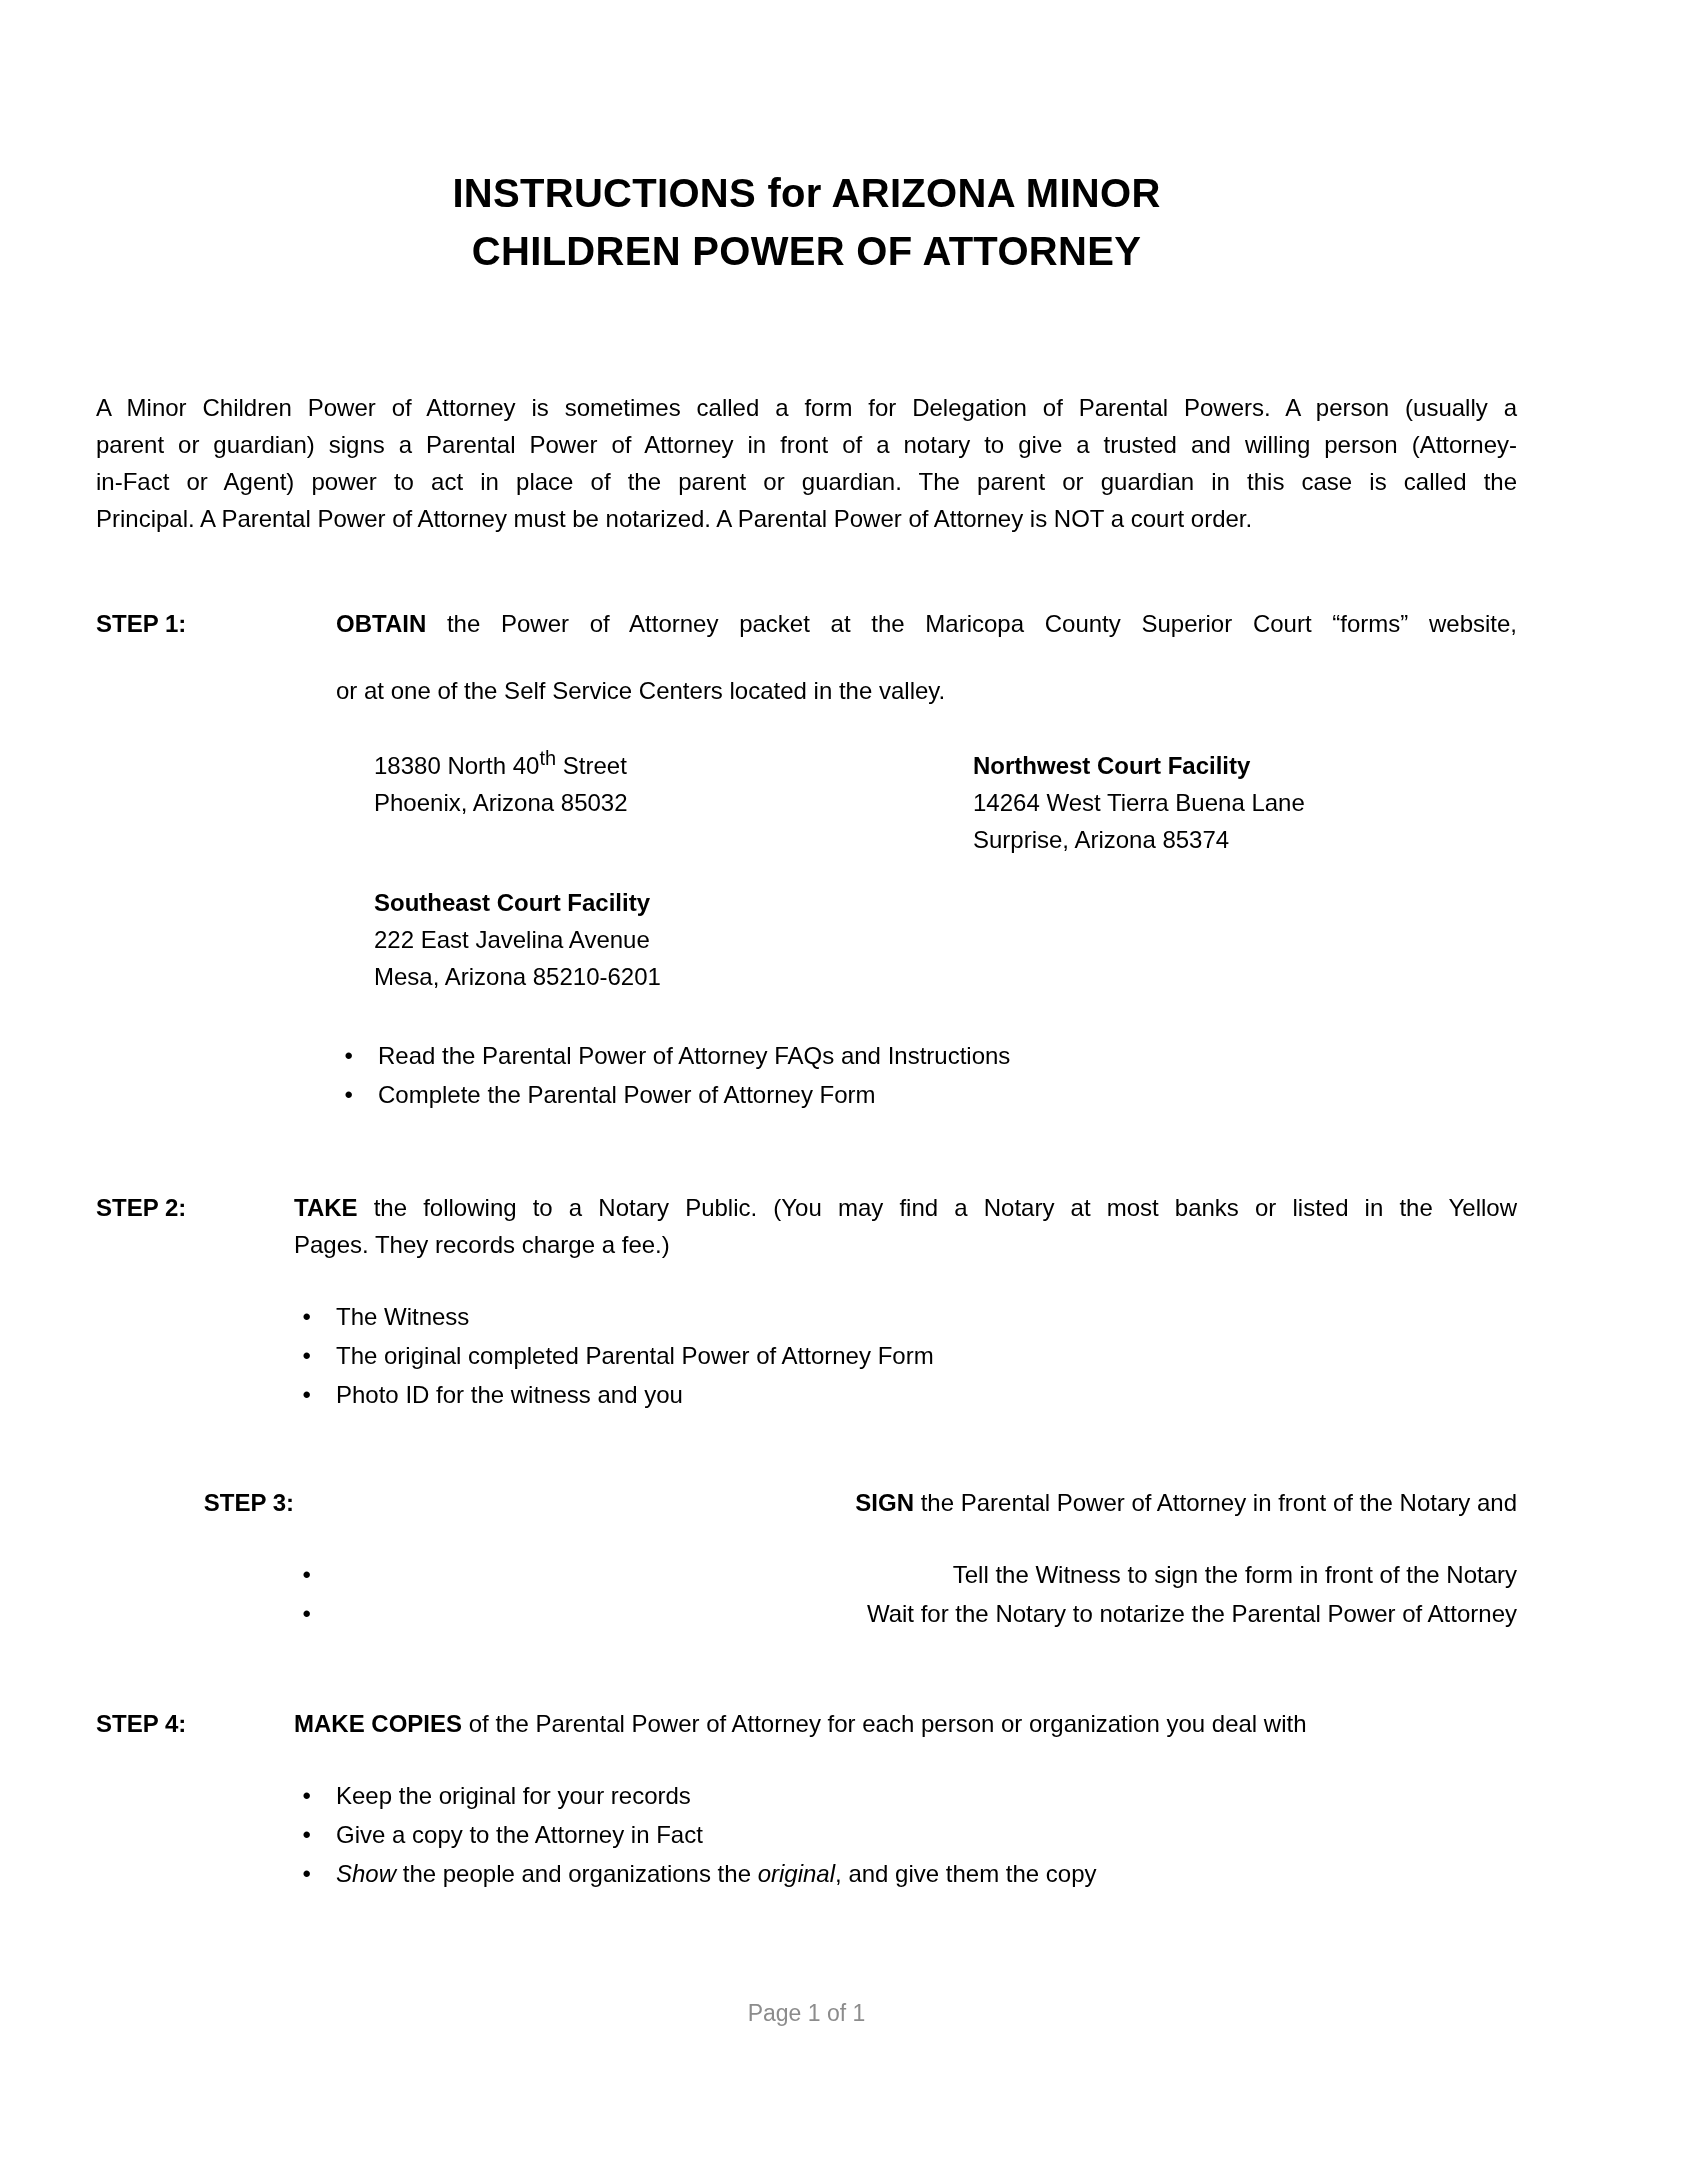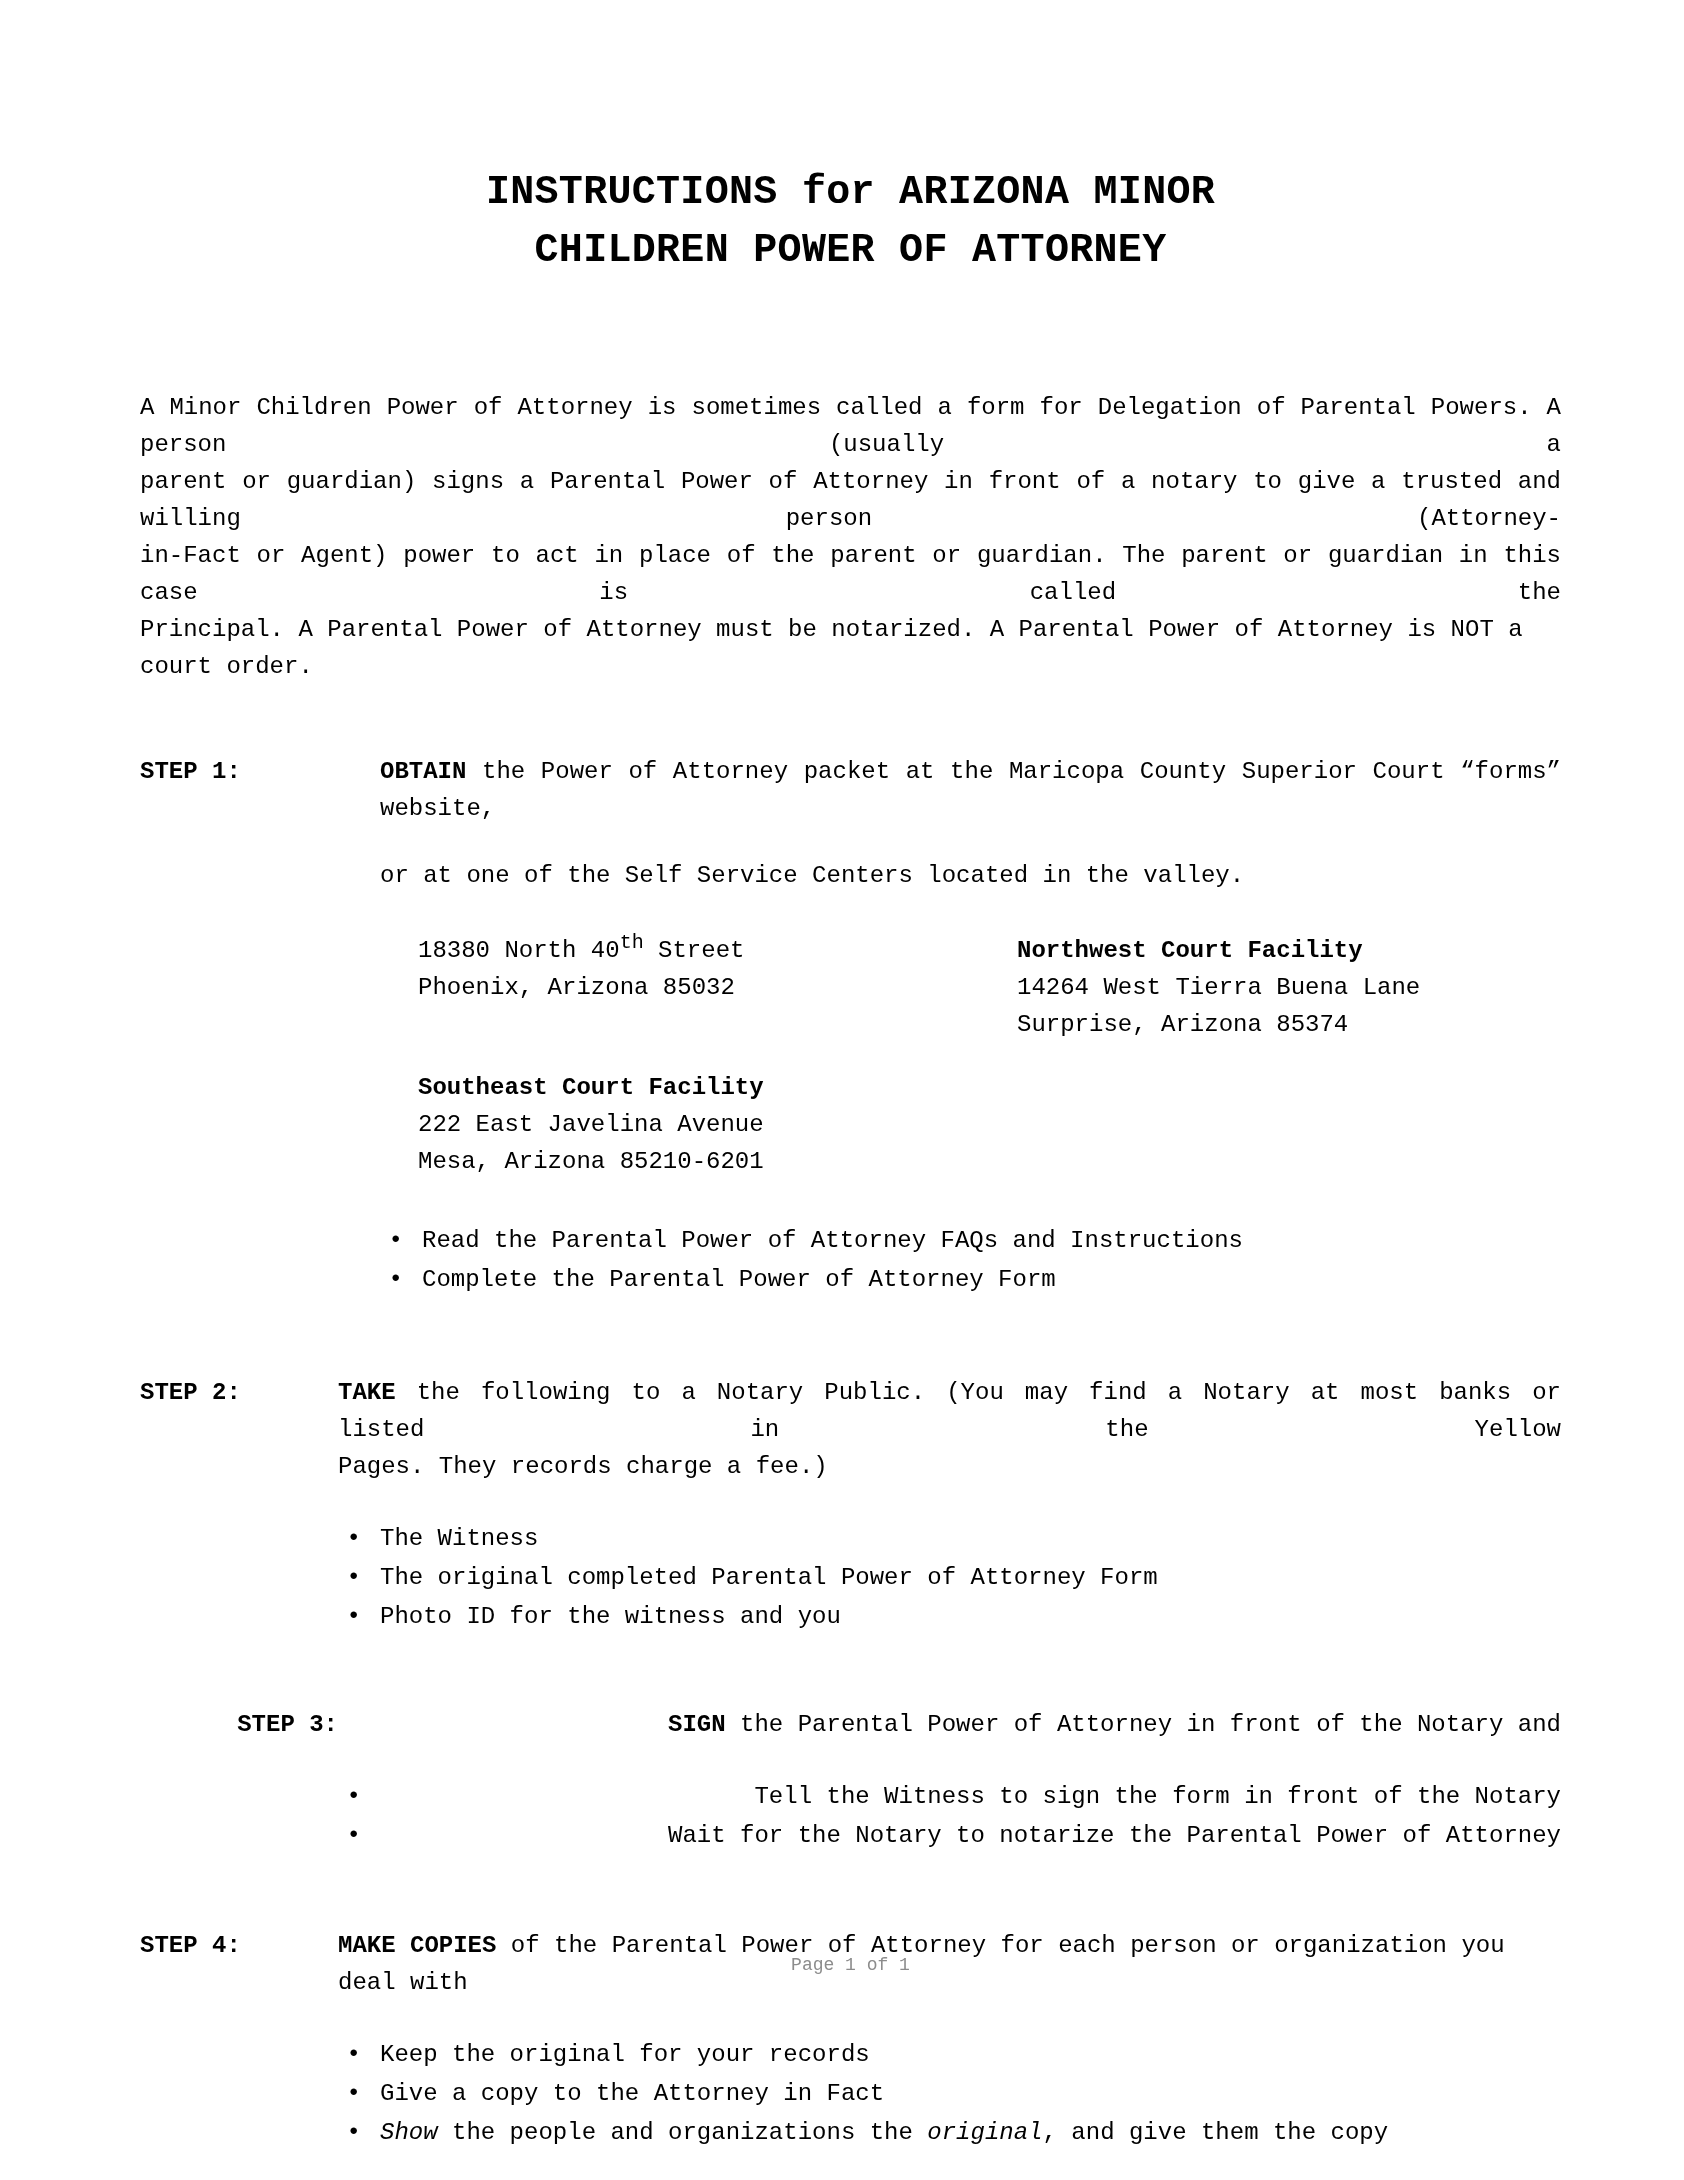"INSTRUCTIONS for ARIZONA MINOR" .page { font-family: Liberation Mono, monospace -> Liberation Sans, sans-serif; margin-left: 44px -> none }
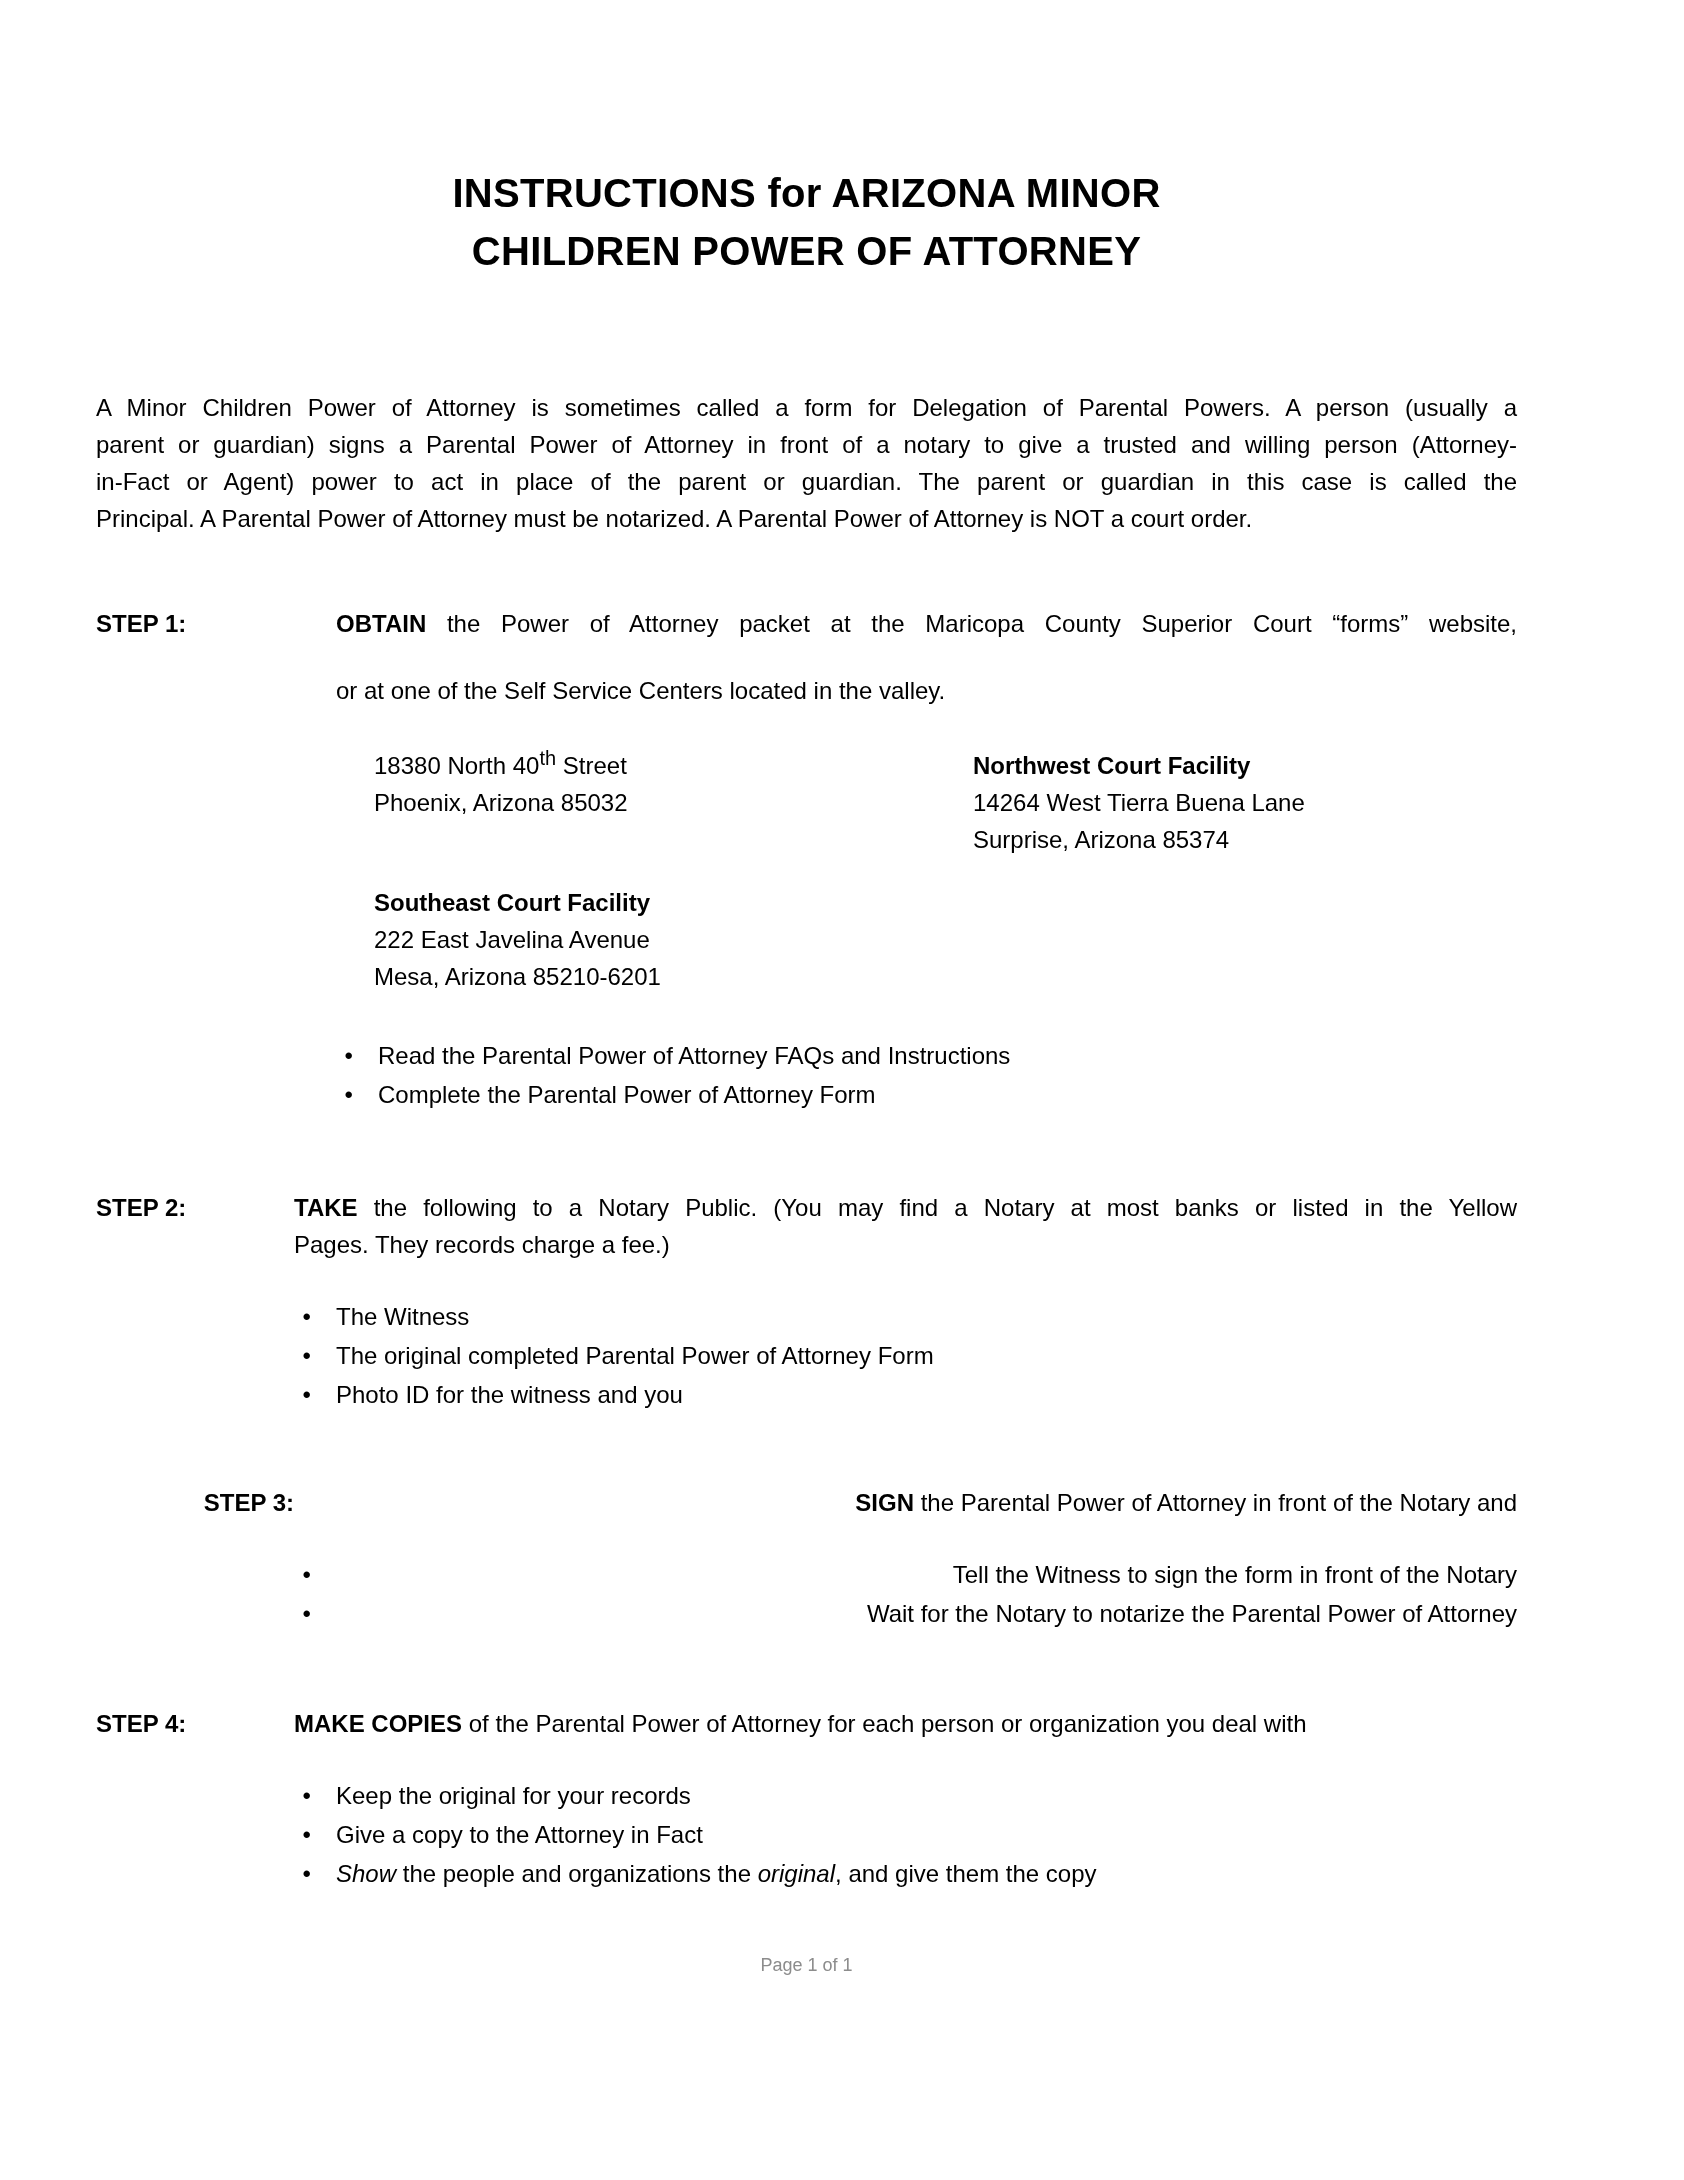"Page 1 of 1" .footer { font-size: 18px -> 23px; top: 1947px -> 1995px }
